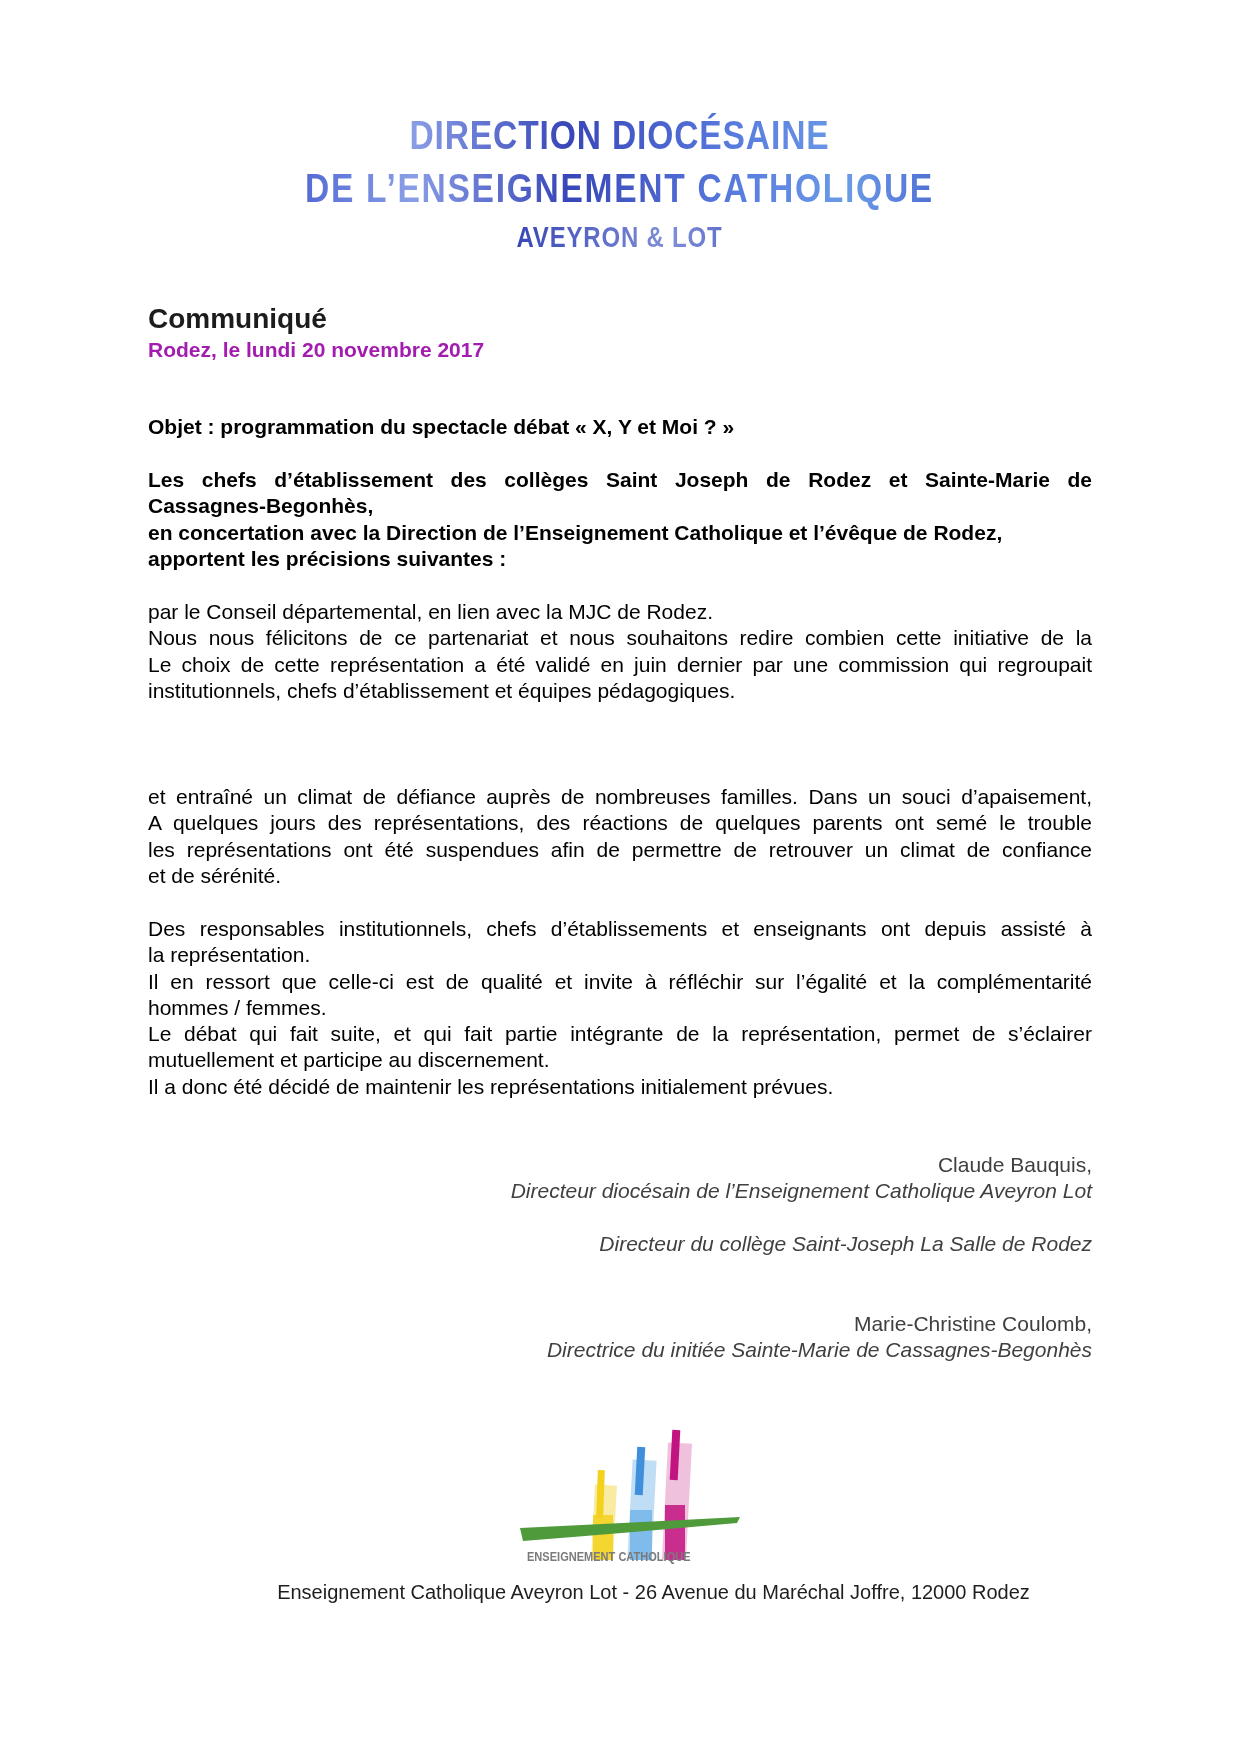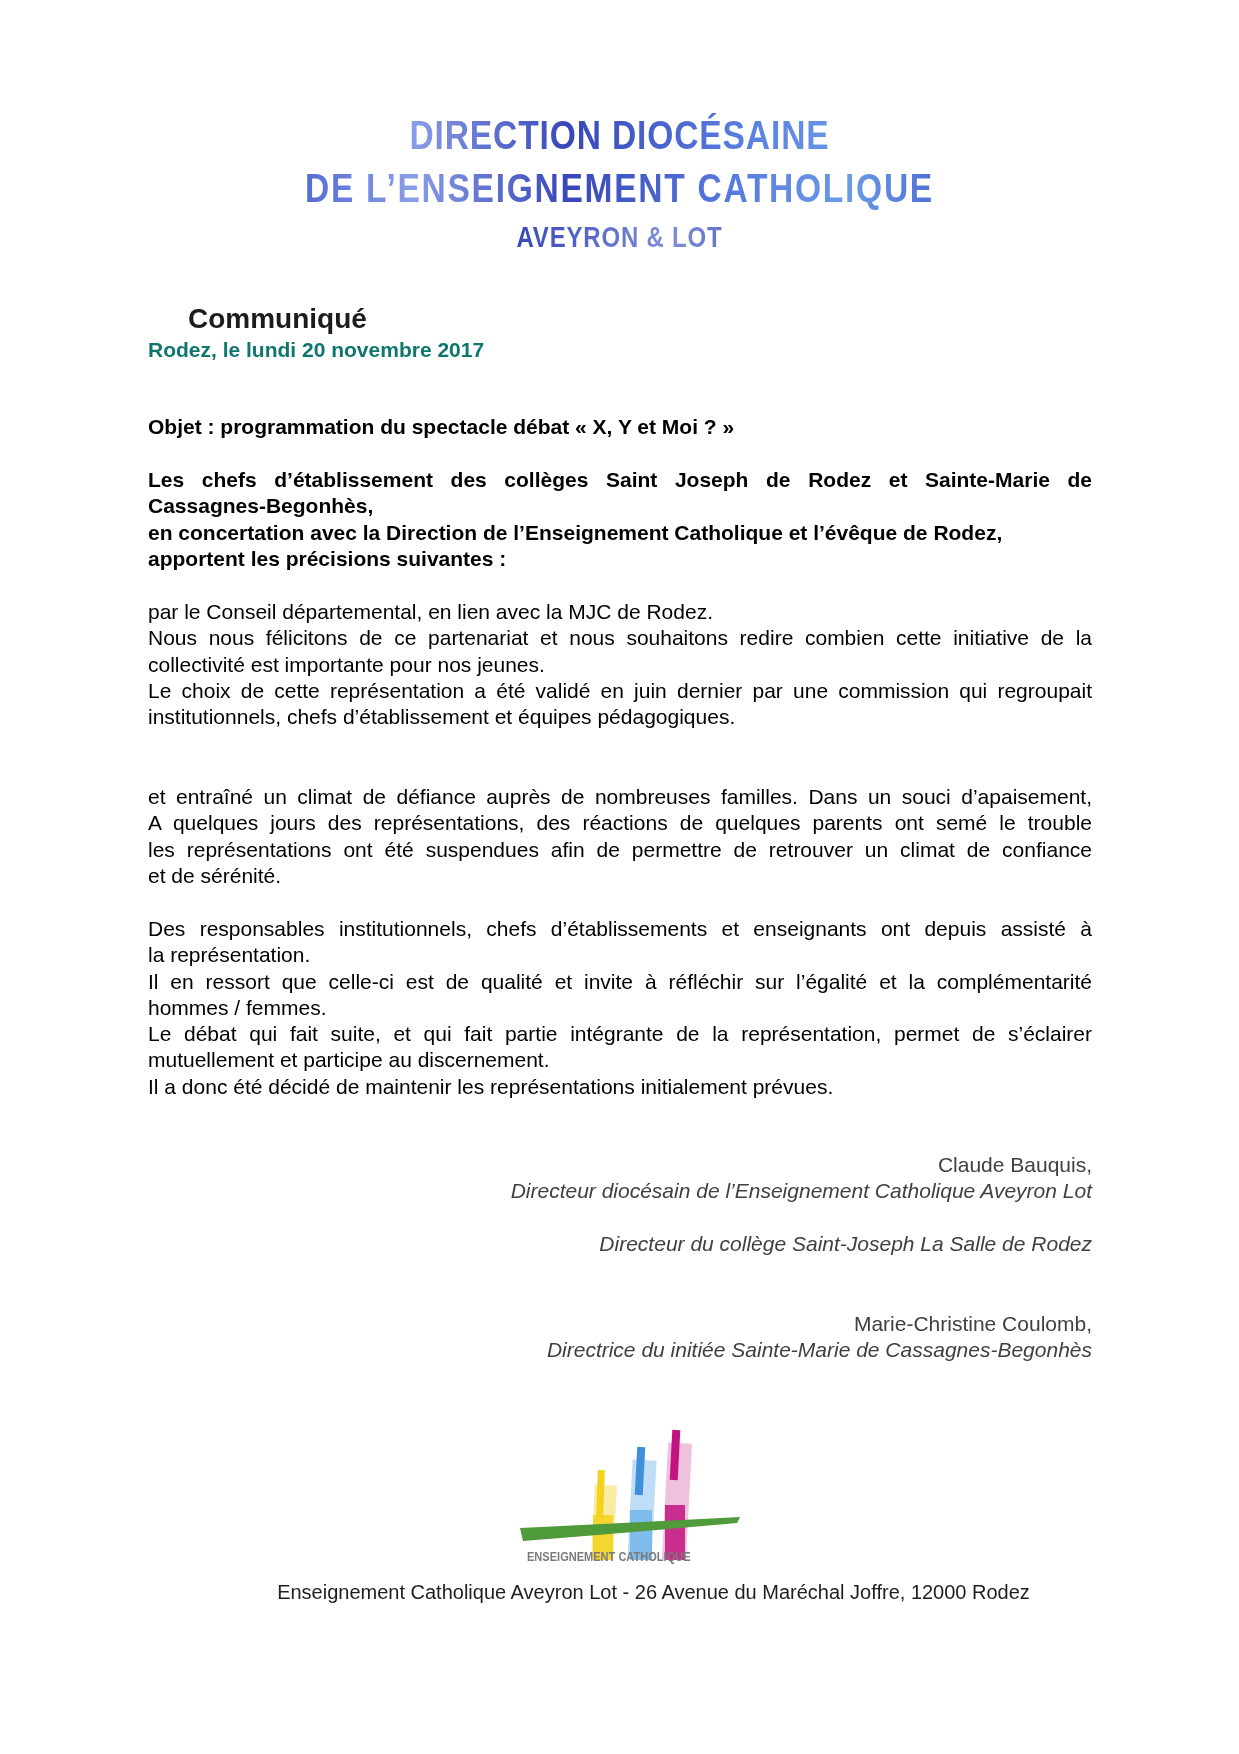"Communiqué" .title { margin-left: 40px -> none }
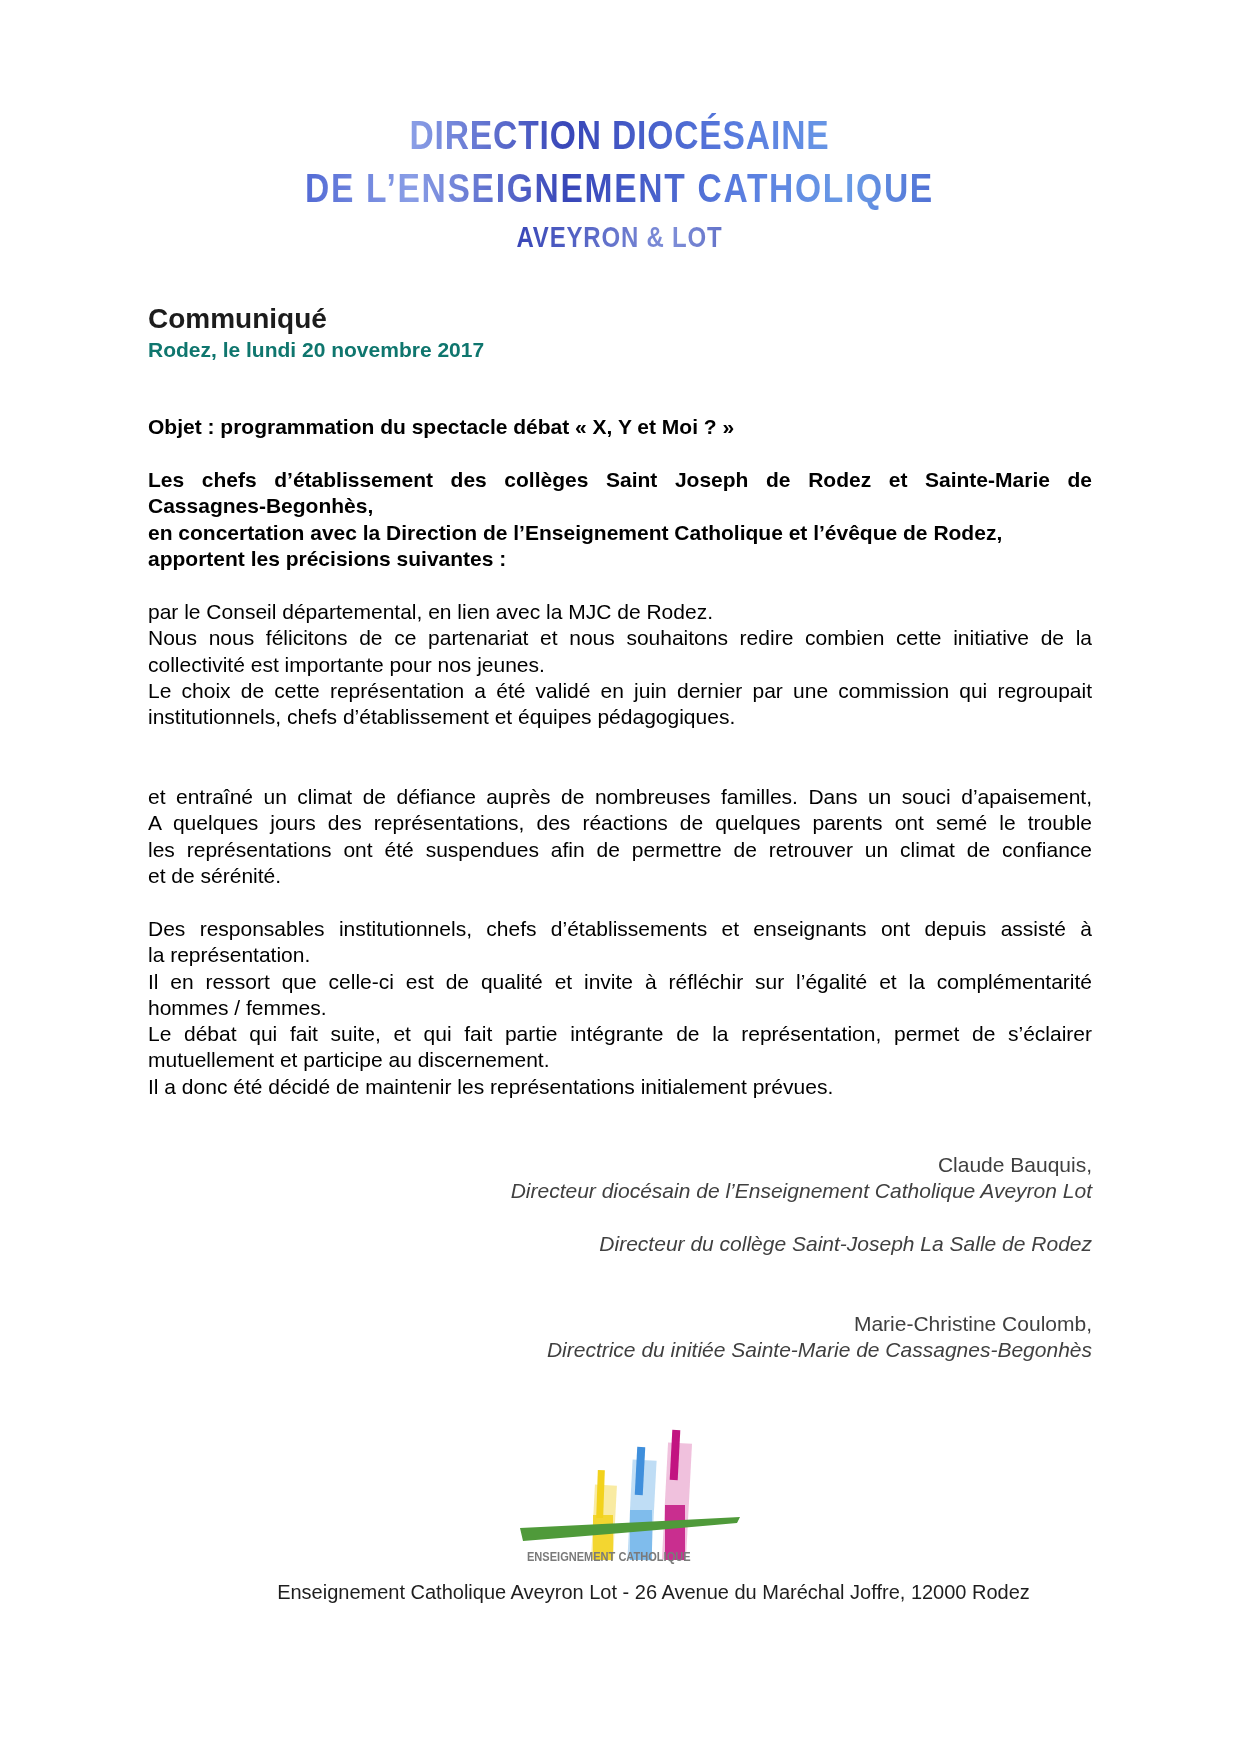"Rodez, le lundi 20 novembre" .date { color: #0f766e -> #a21caf }
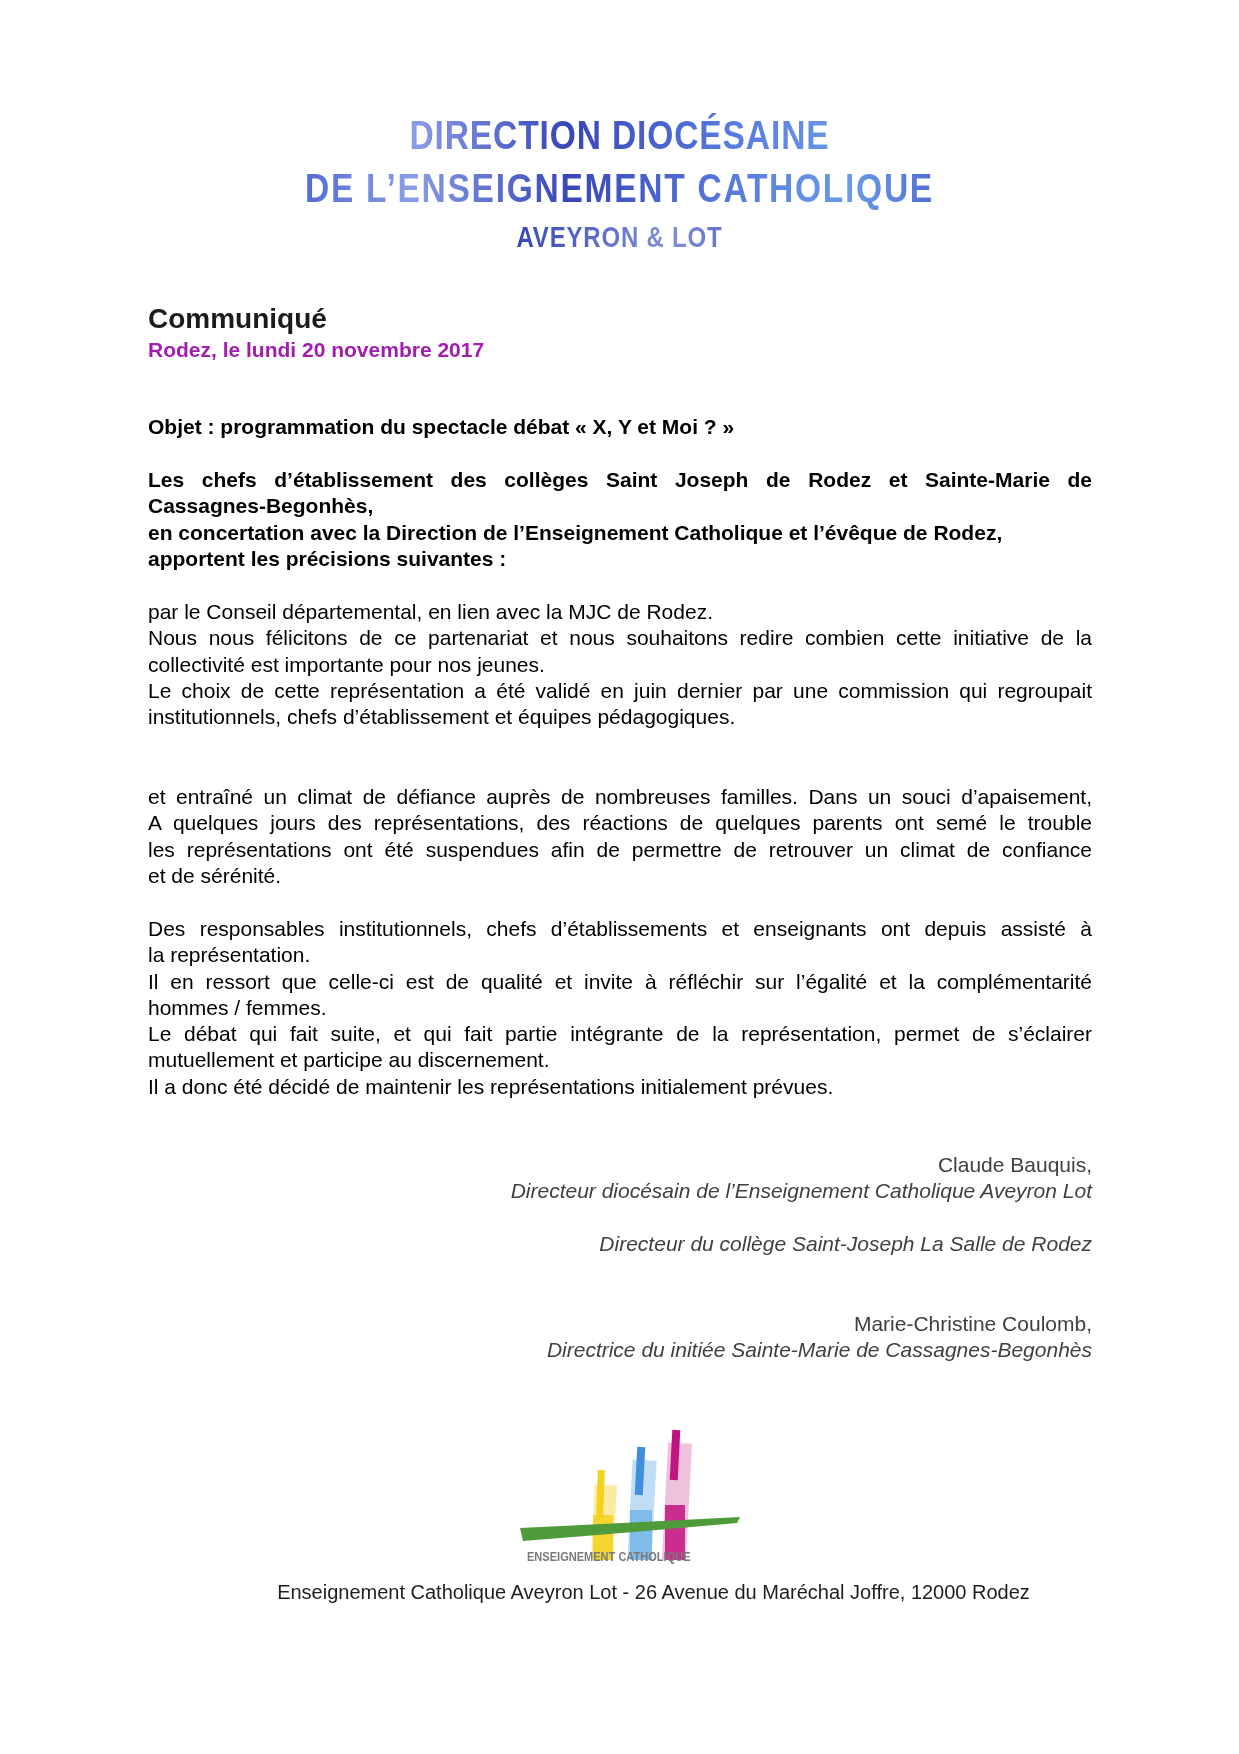"collectivité est importante pour nos" span.line { html: <span>collectivité est importante pour nos jeunes.</span> -> none }
